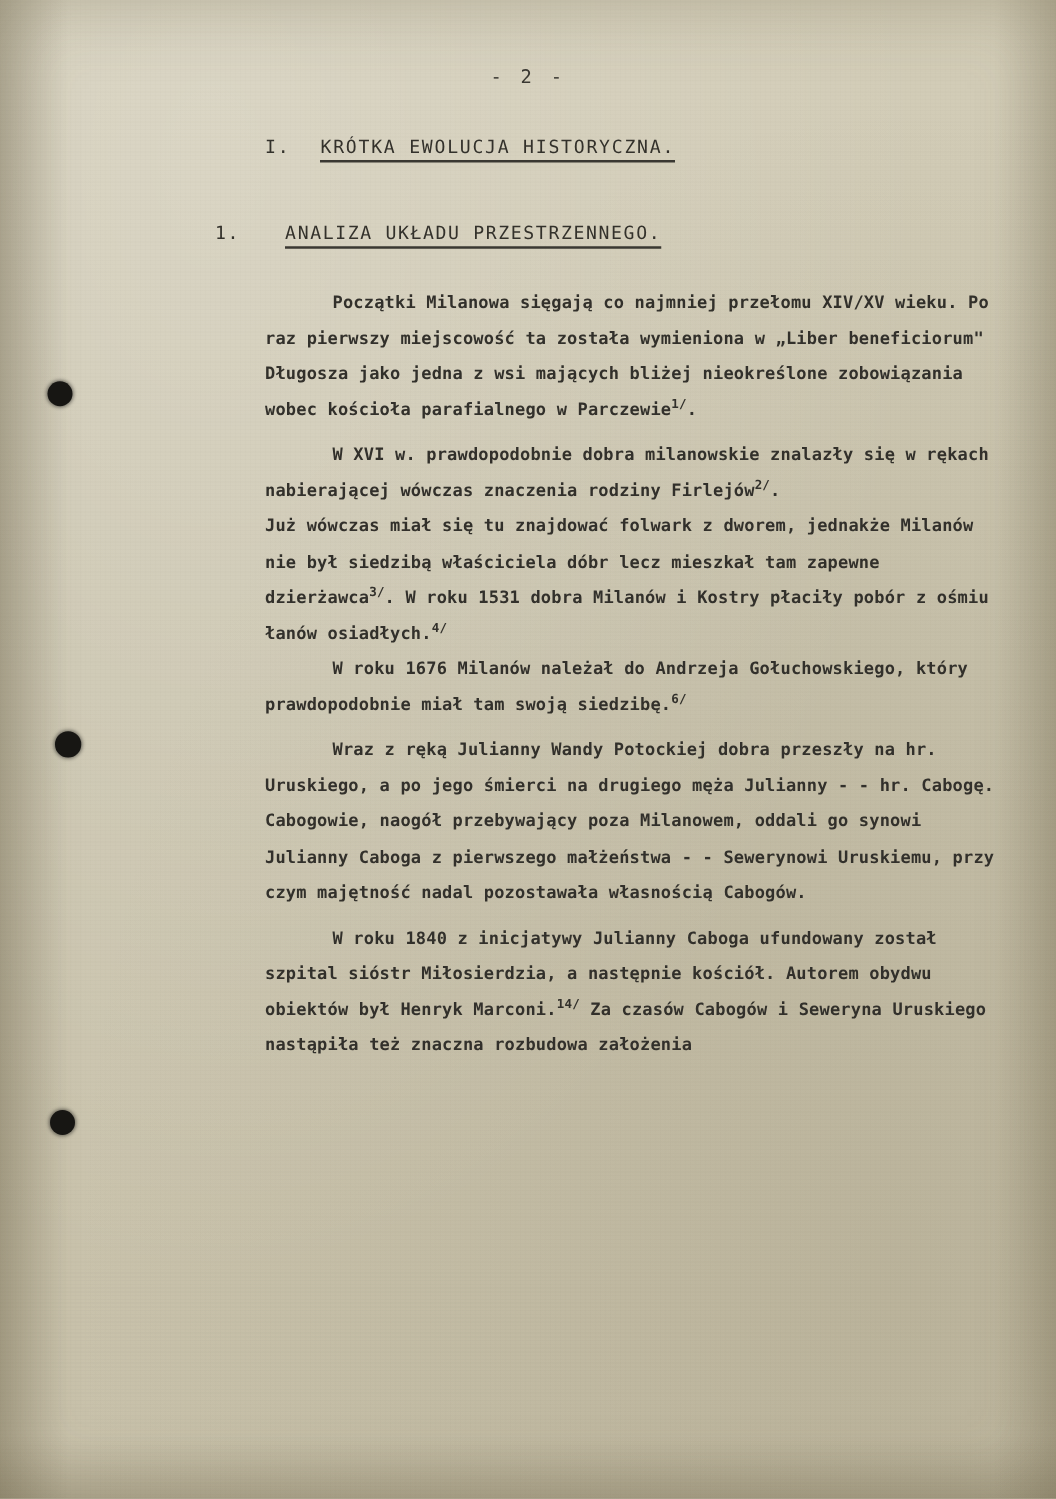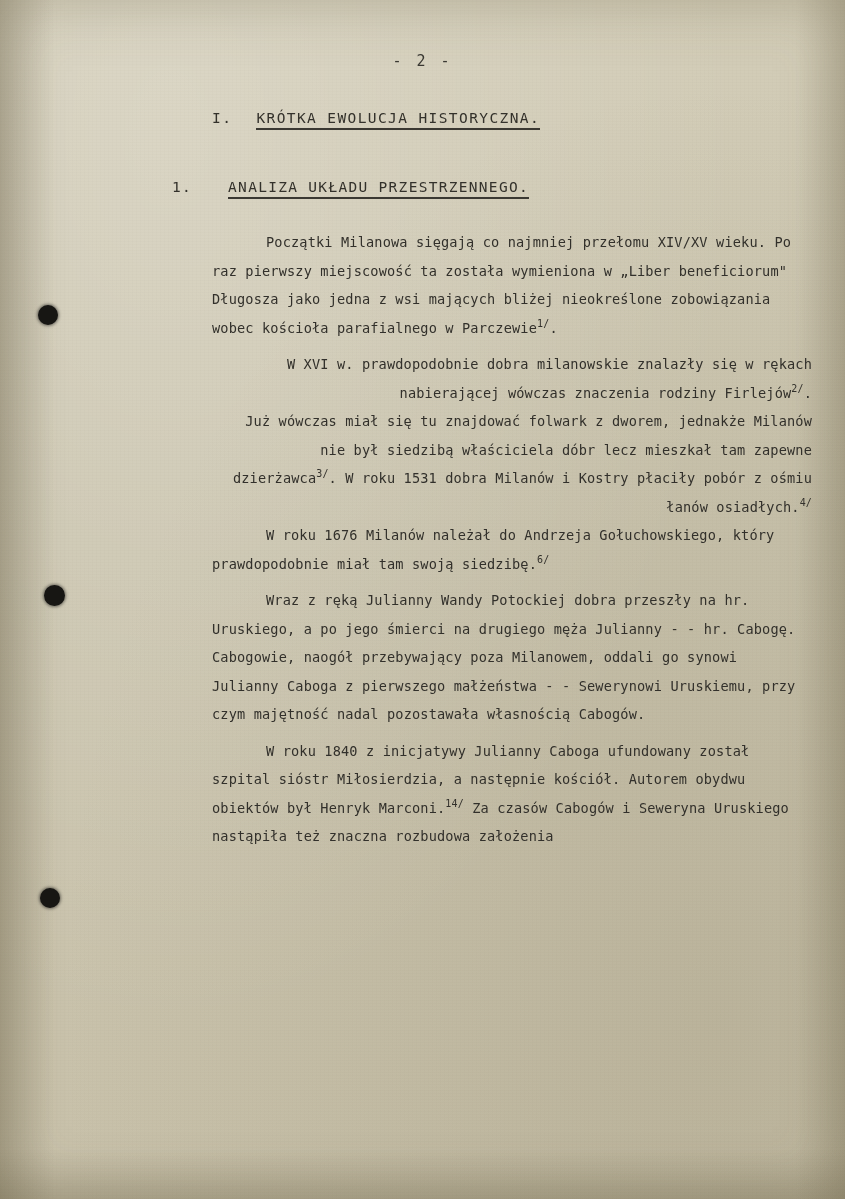"Początki Milanowa sięgają co najmniej" .body { font-weight: none -> bold }
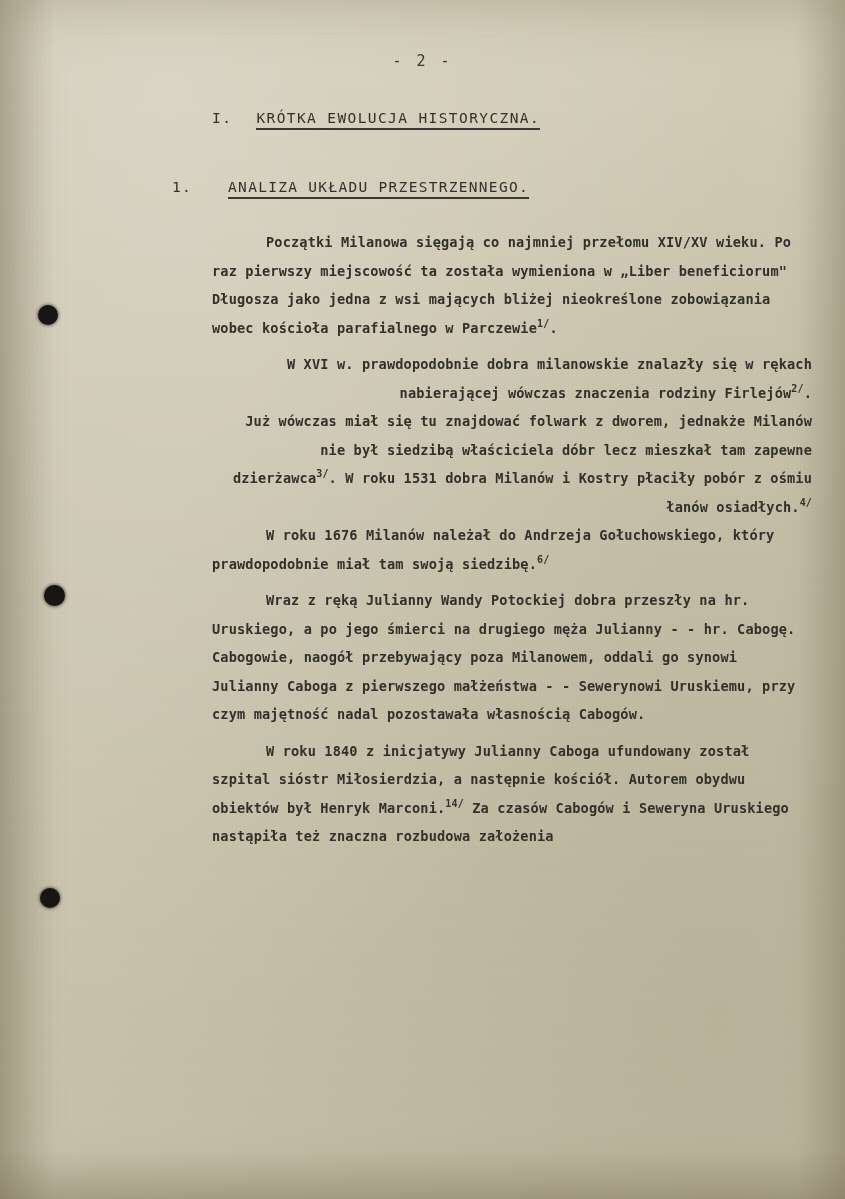"W XVI w. prawdopodobnie dobra" .para.tight { text-align: right -> none }
